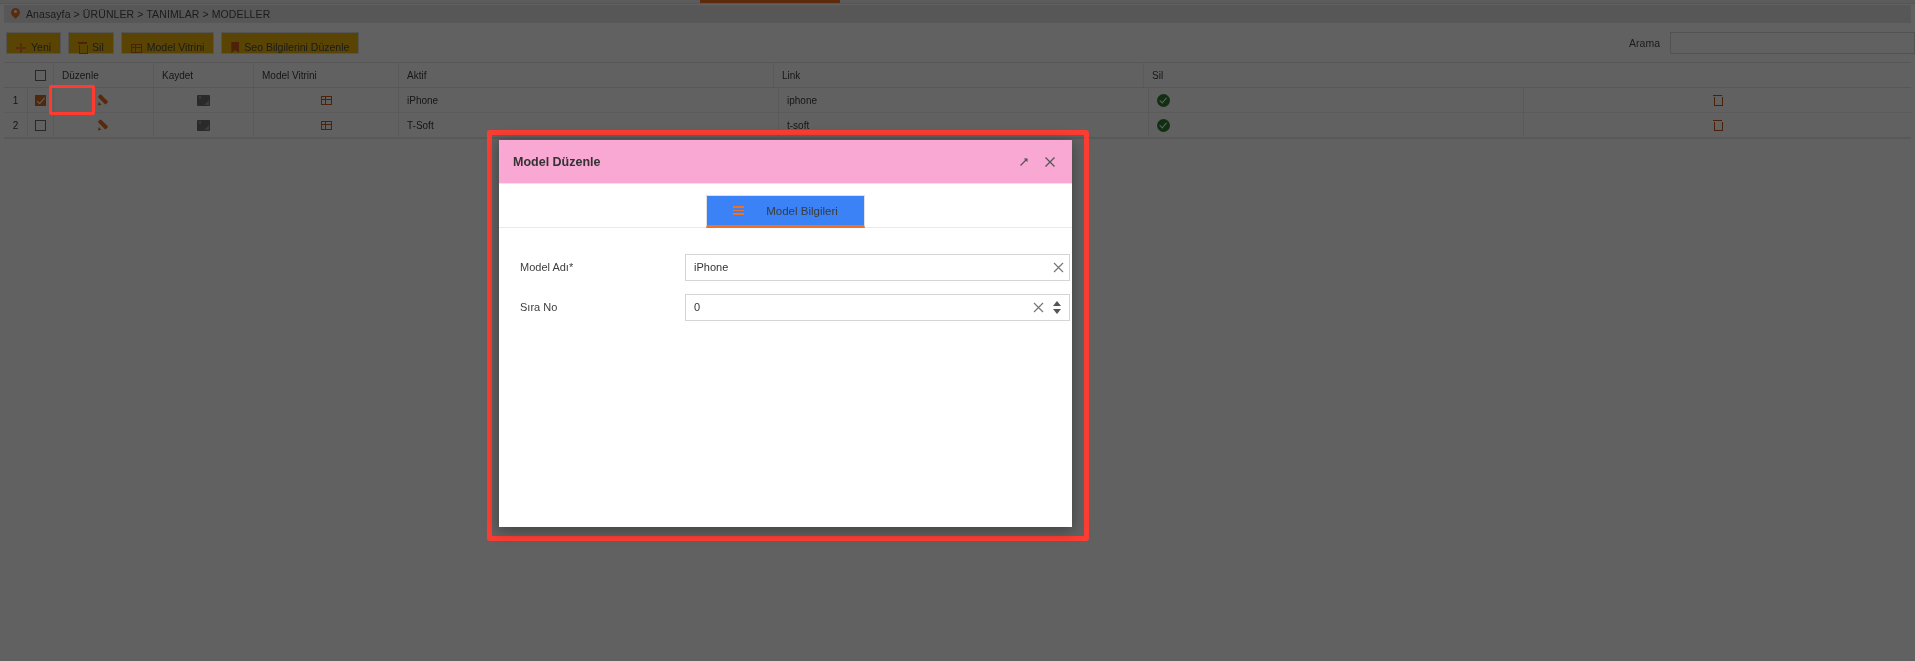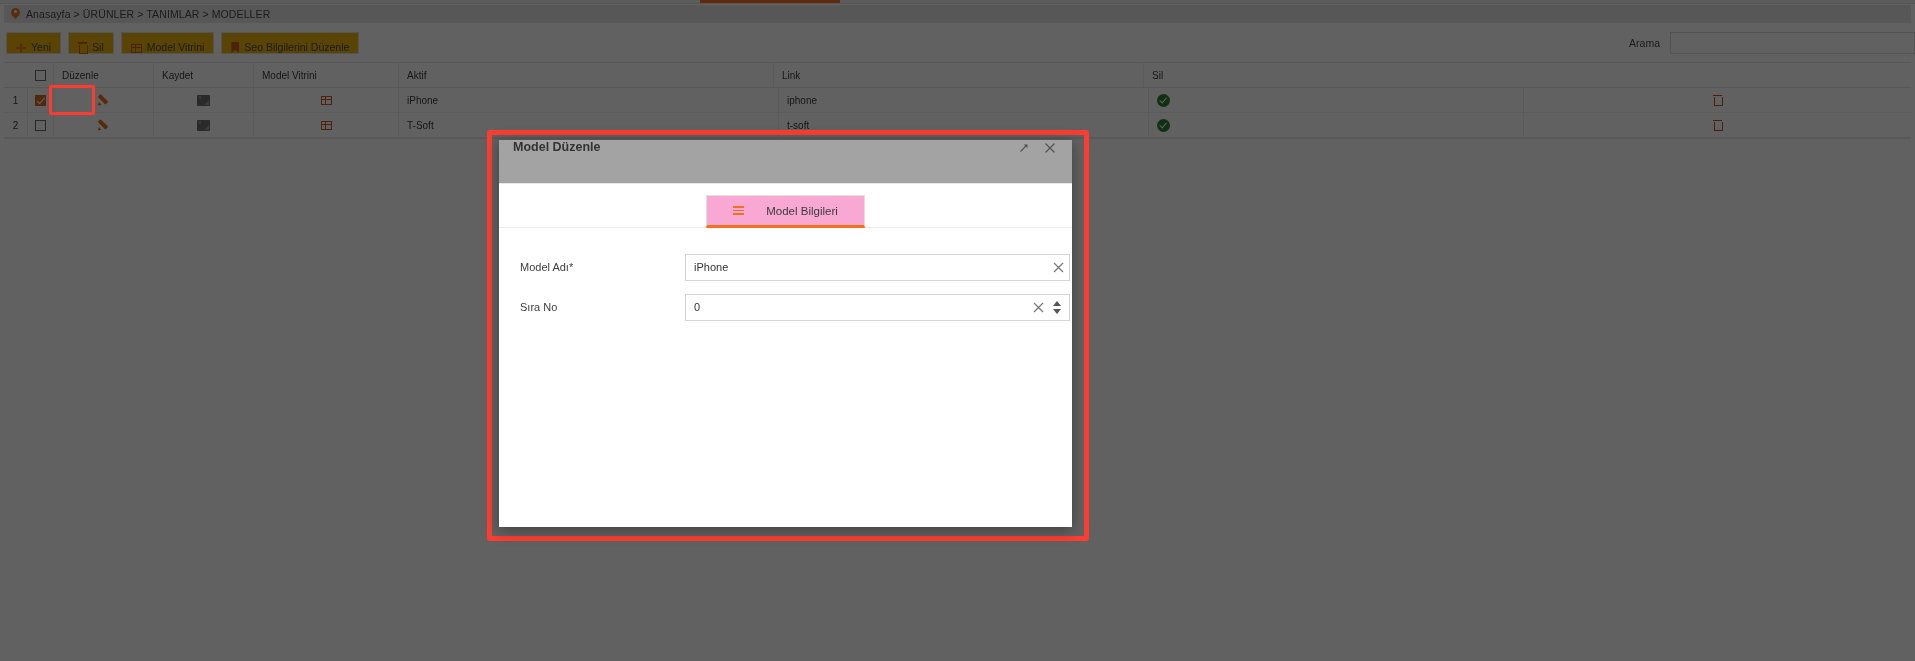"Model Düzenle" #modal-header { align-items: flex-start -> center; background: #a3a3a3 -> #f9a8d4 }
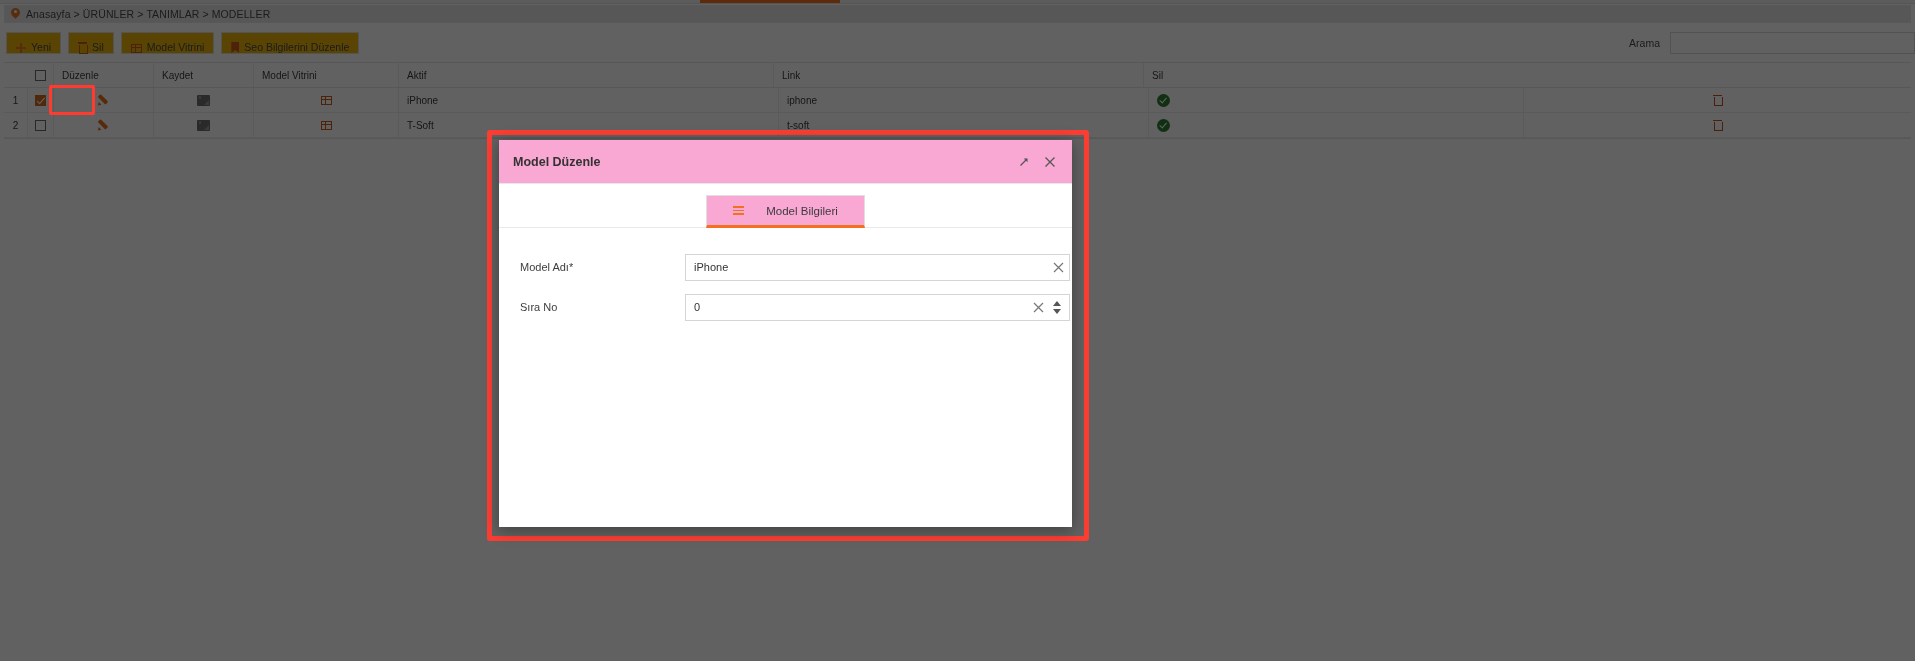"Model Bilgileri" #tab-model-bilgileri { background: #f9a8d4 -> #3b82f6 }
